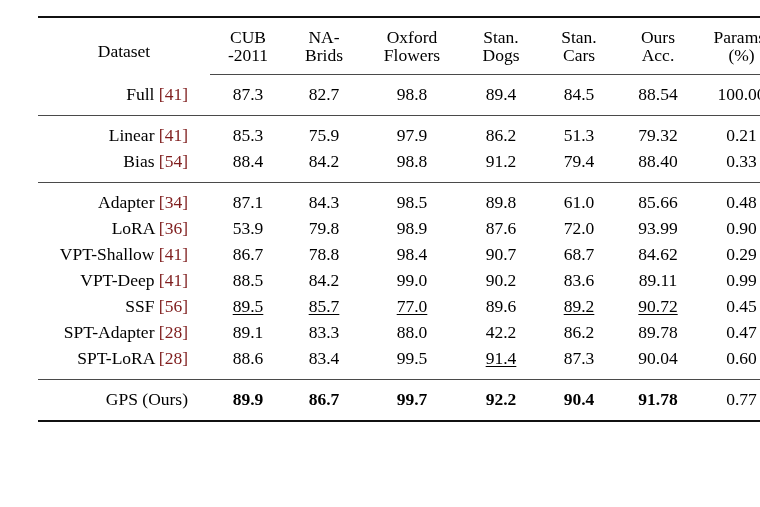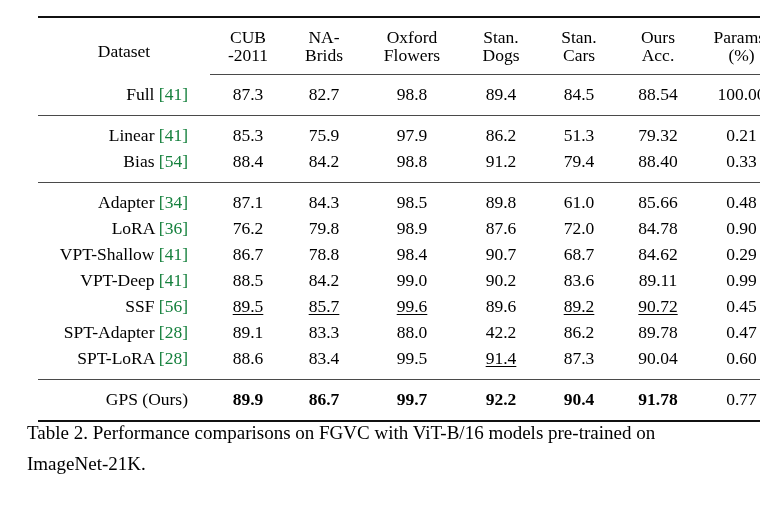"[41]" .cite { color: #15803d -> #7f1d1d }
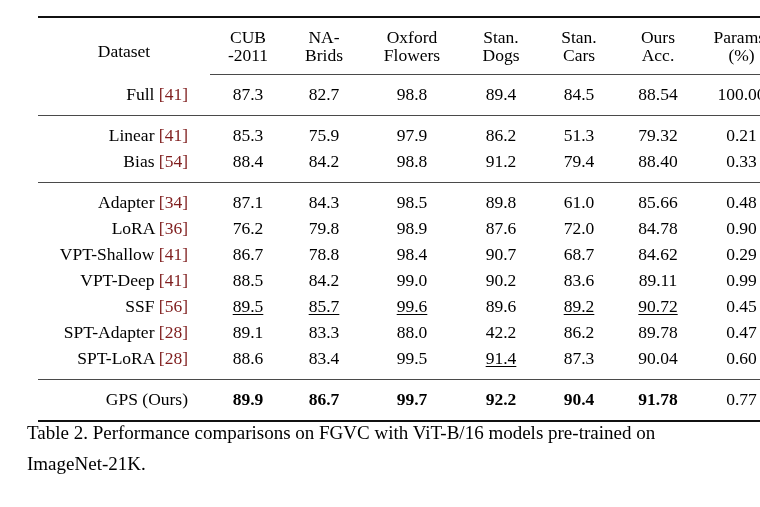"76.2" span { text: 76.2 -> 53.9 }
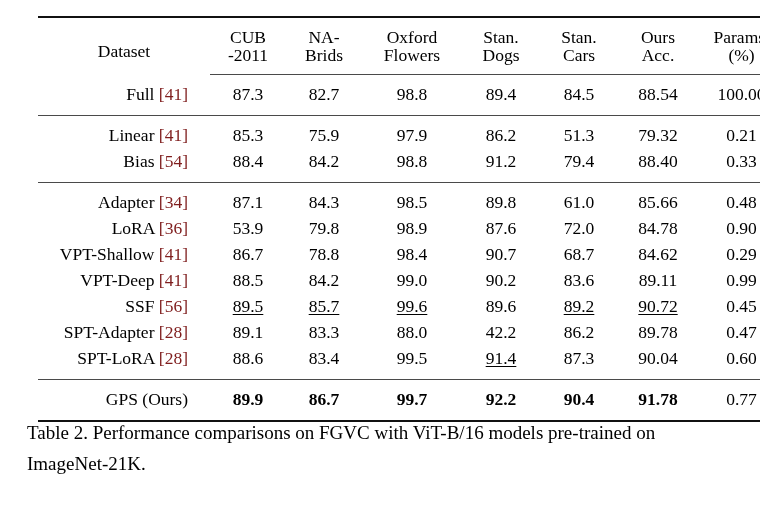"84.78" span { text: 84.78 -> 93.99 }
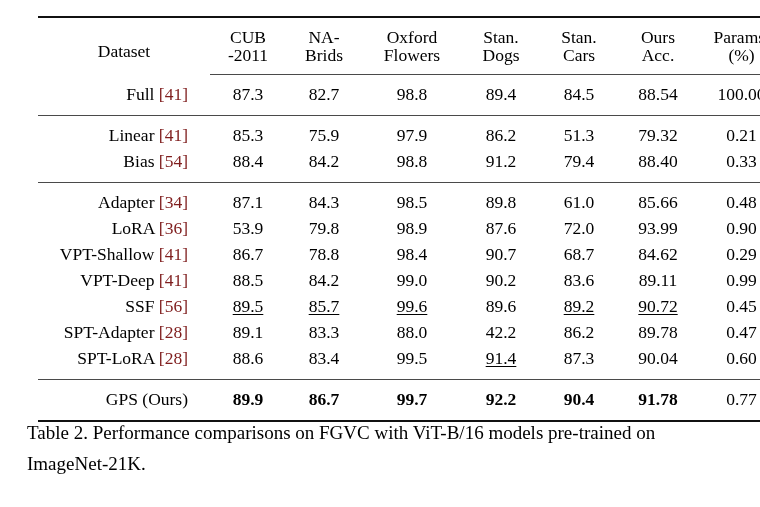"99.6" span.ul { text: 99.6 -> 77.0 }
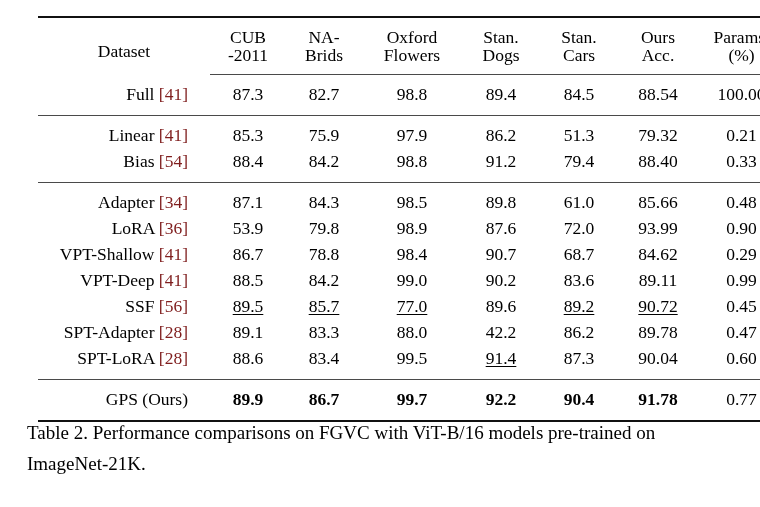"Table 2. Performance comparisons on" div { html: <div> <span>Table 2.</span> <span>Performance comparisons on FGVC with ViT-B/16 models pre-trained on ImageNet-21K.</span> </div> -> none }
